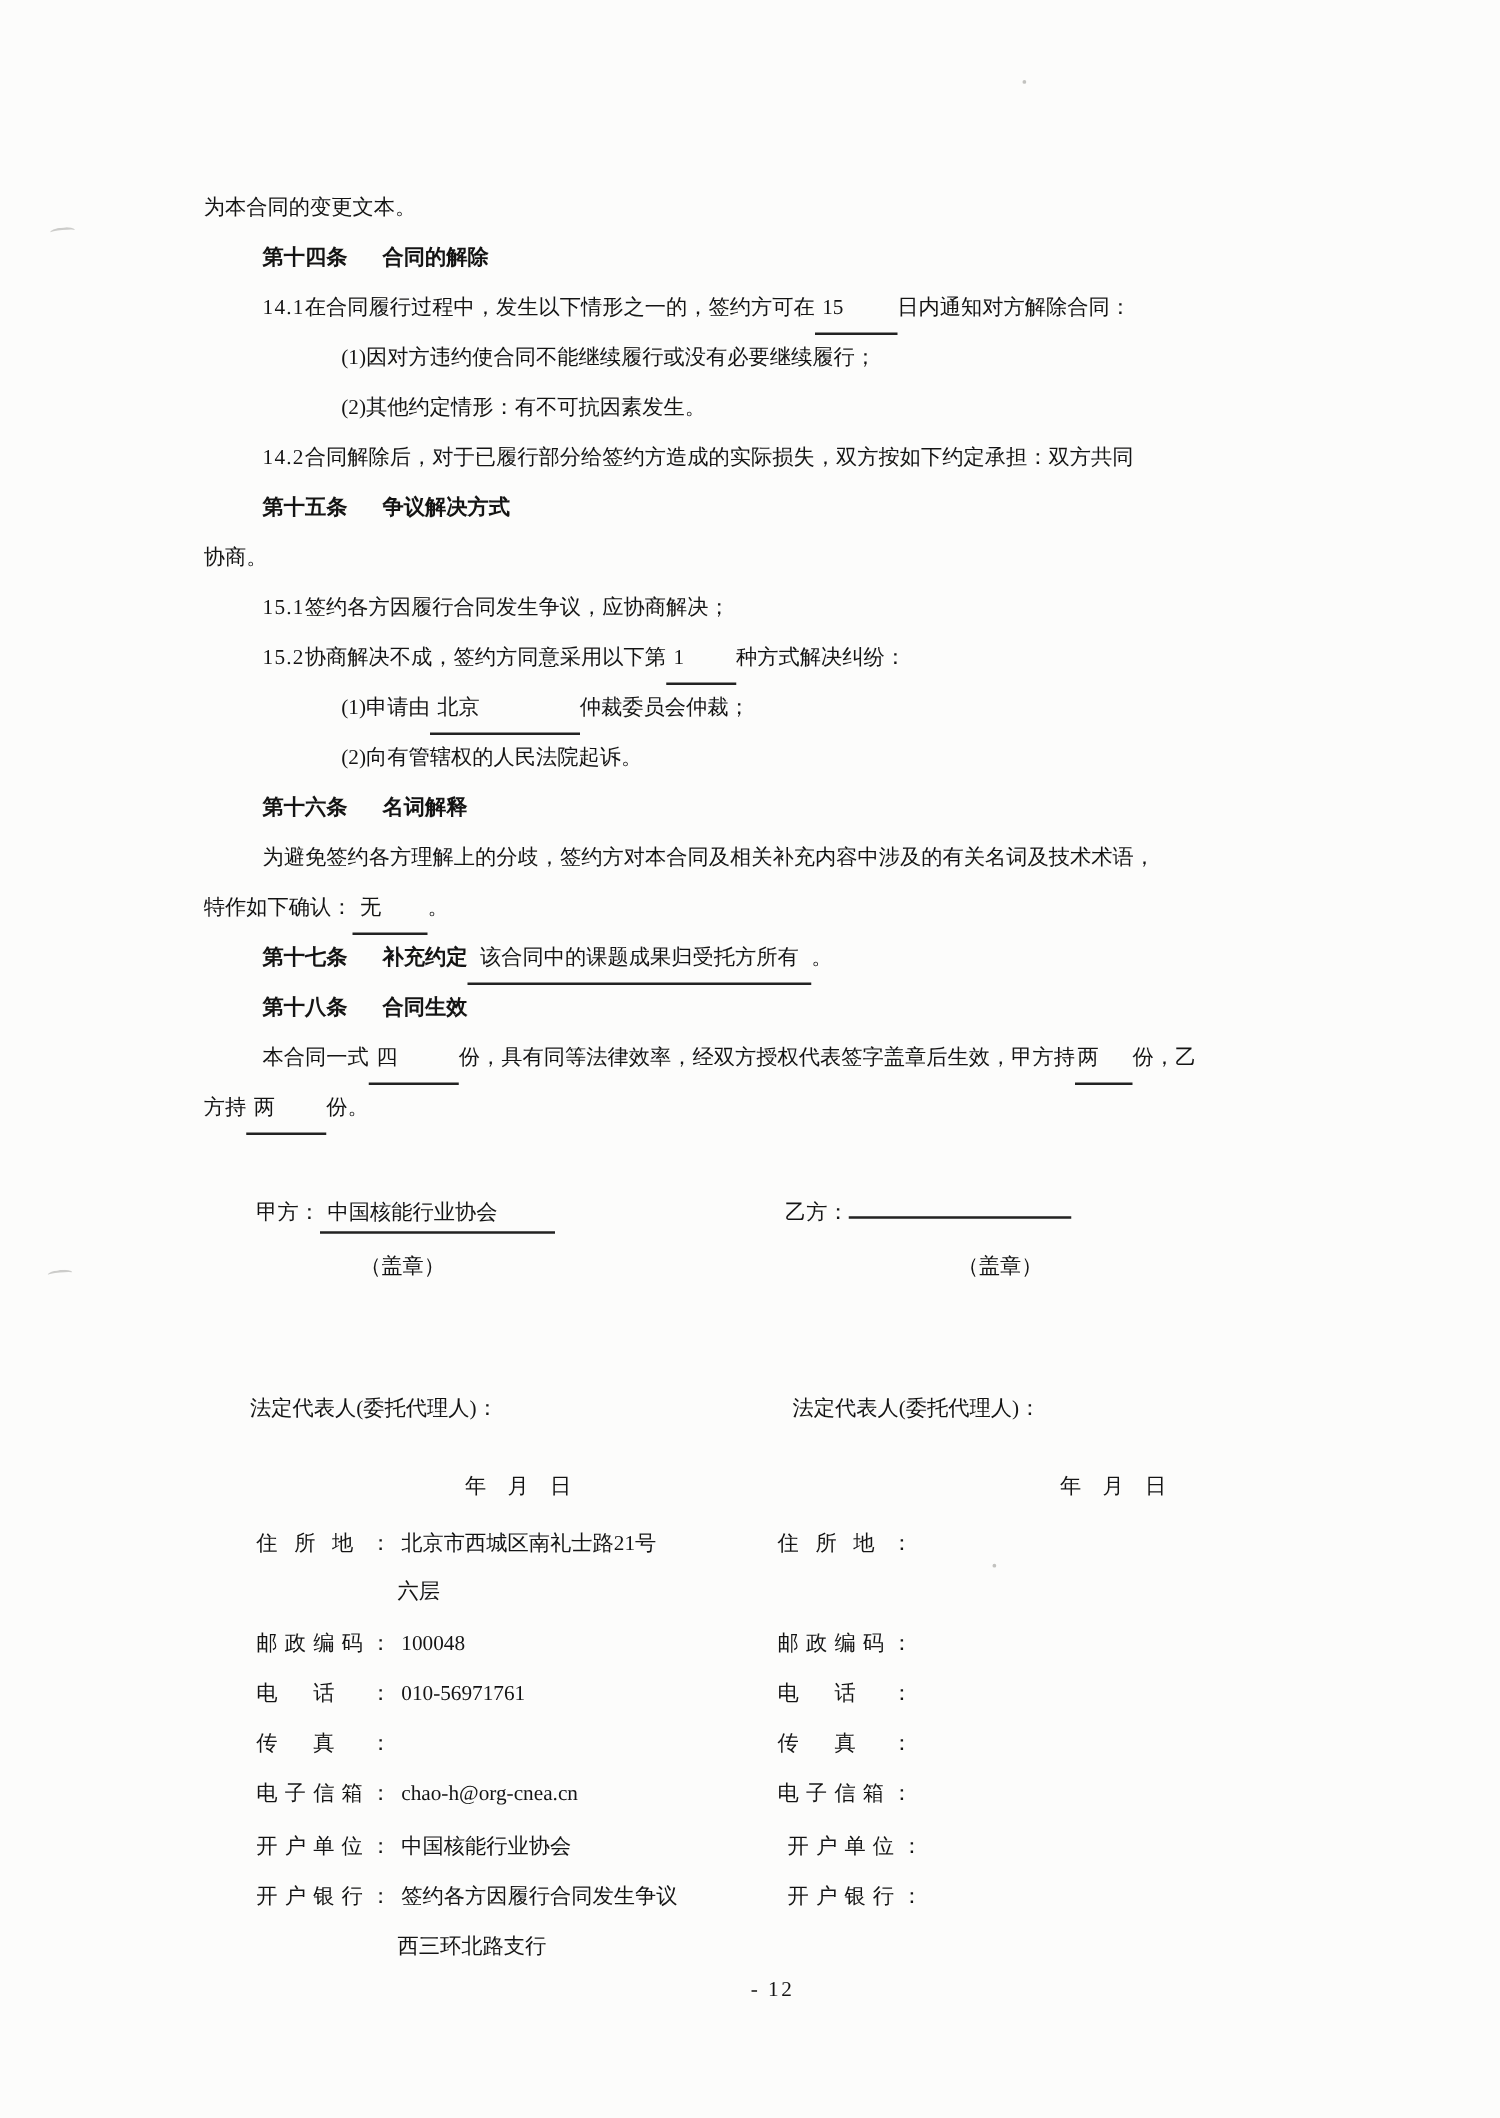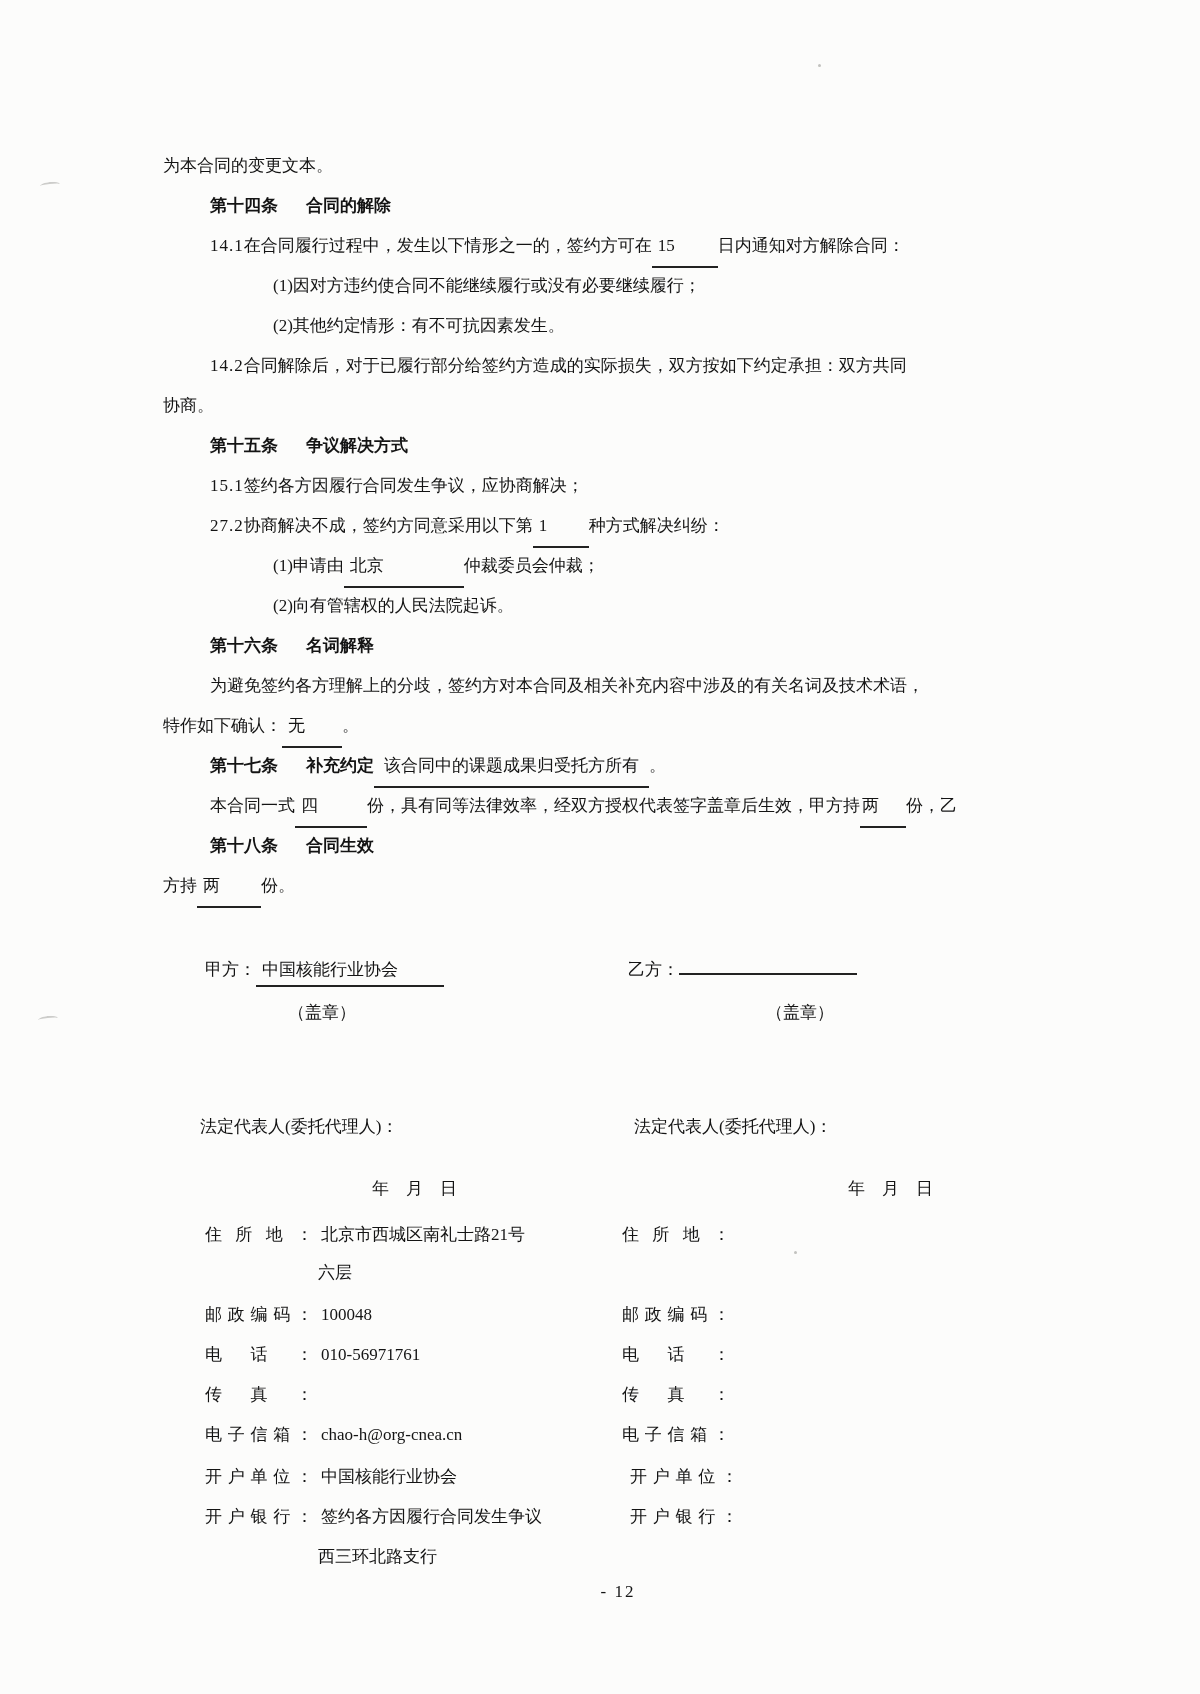"协商。" div.line { order: before "第十五条 争议解决方式" -> after "第十五条 争议解决方式" }
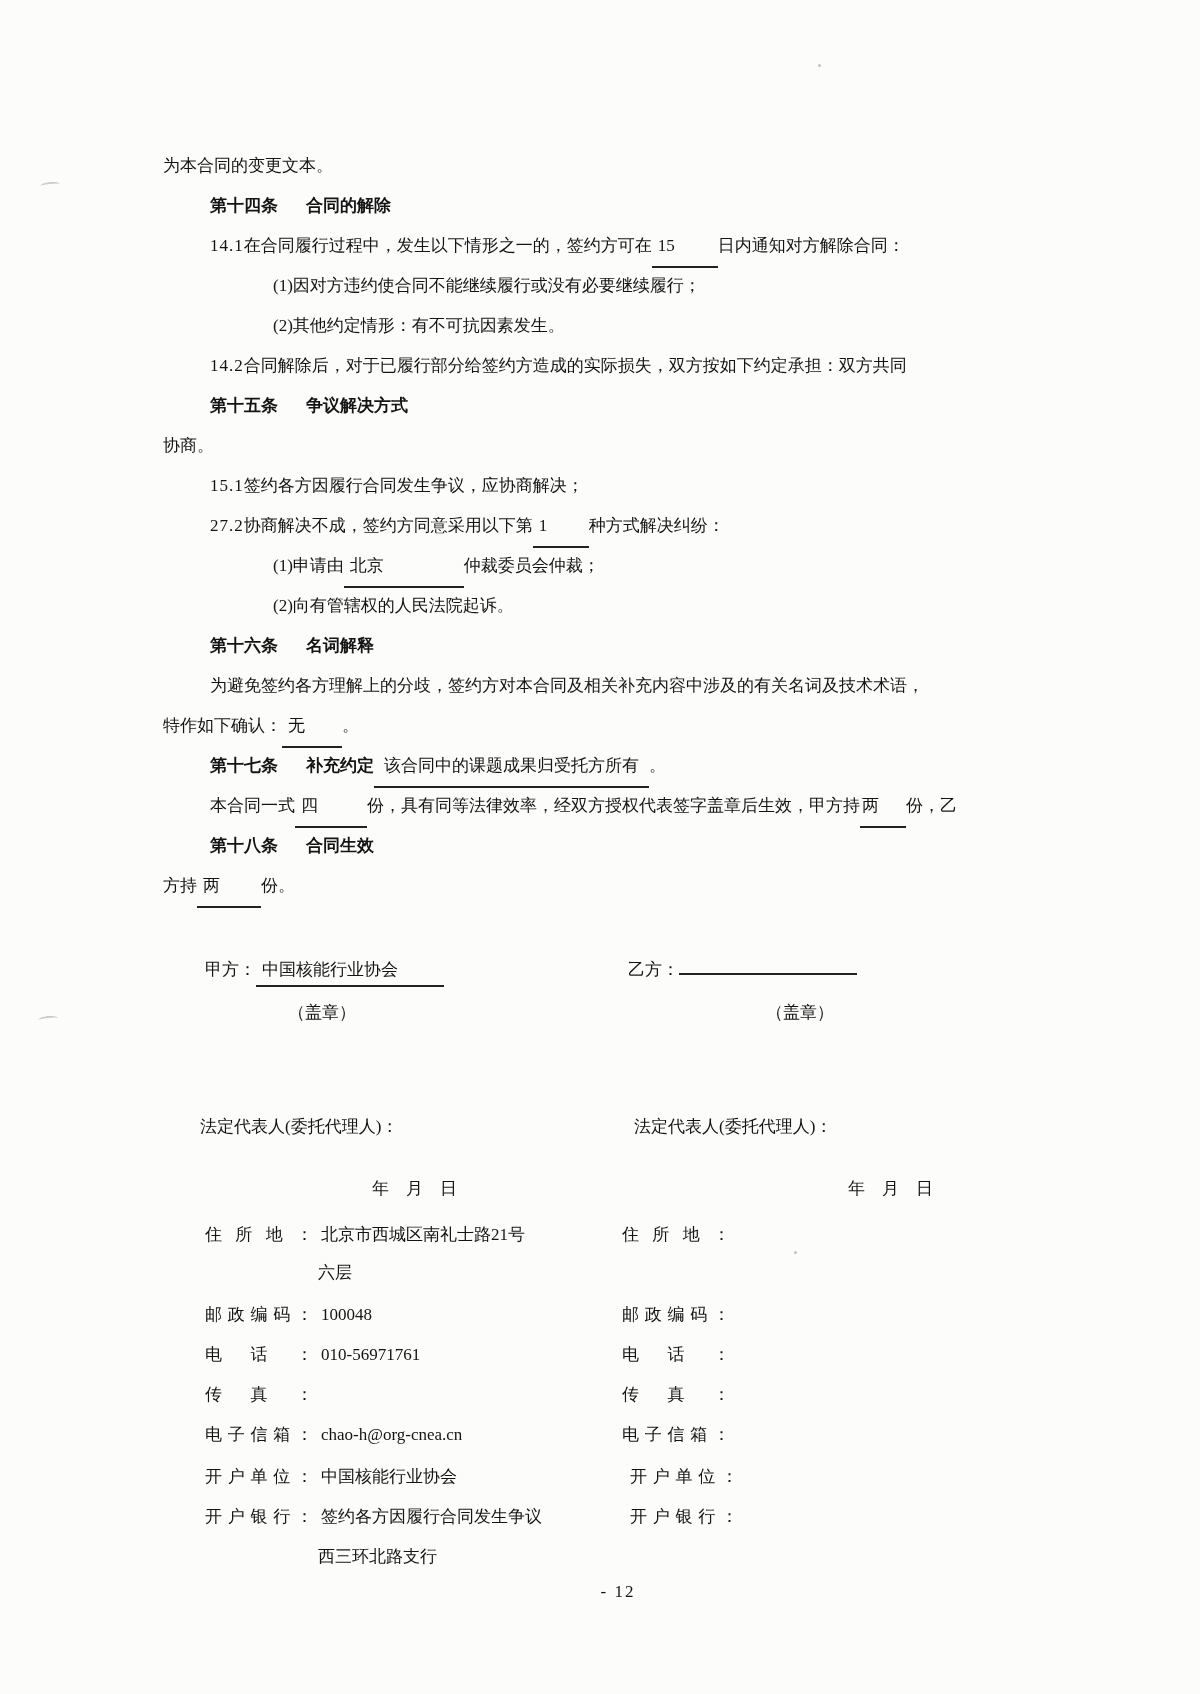"27.2" span.inum { text: 27.2 -> 15.2 }
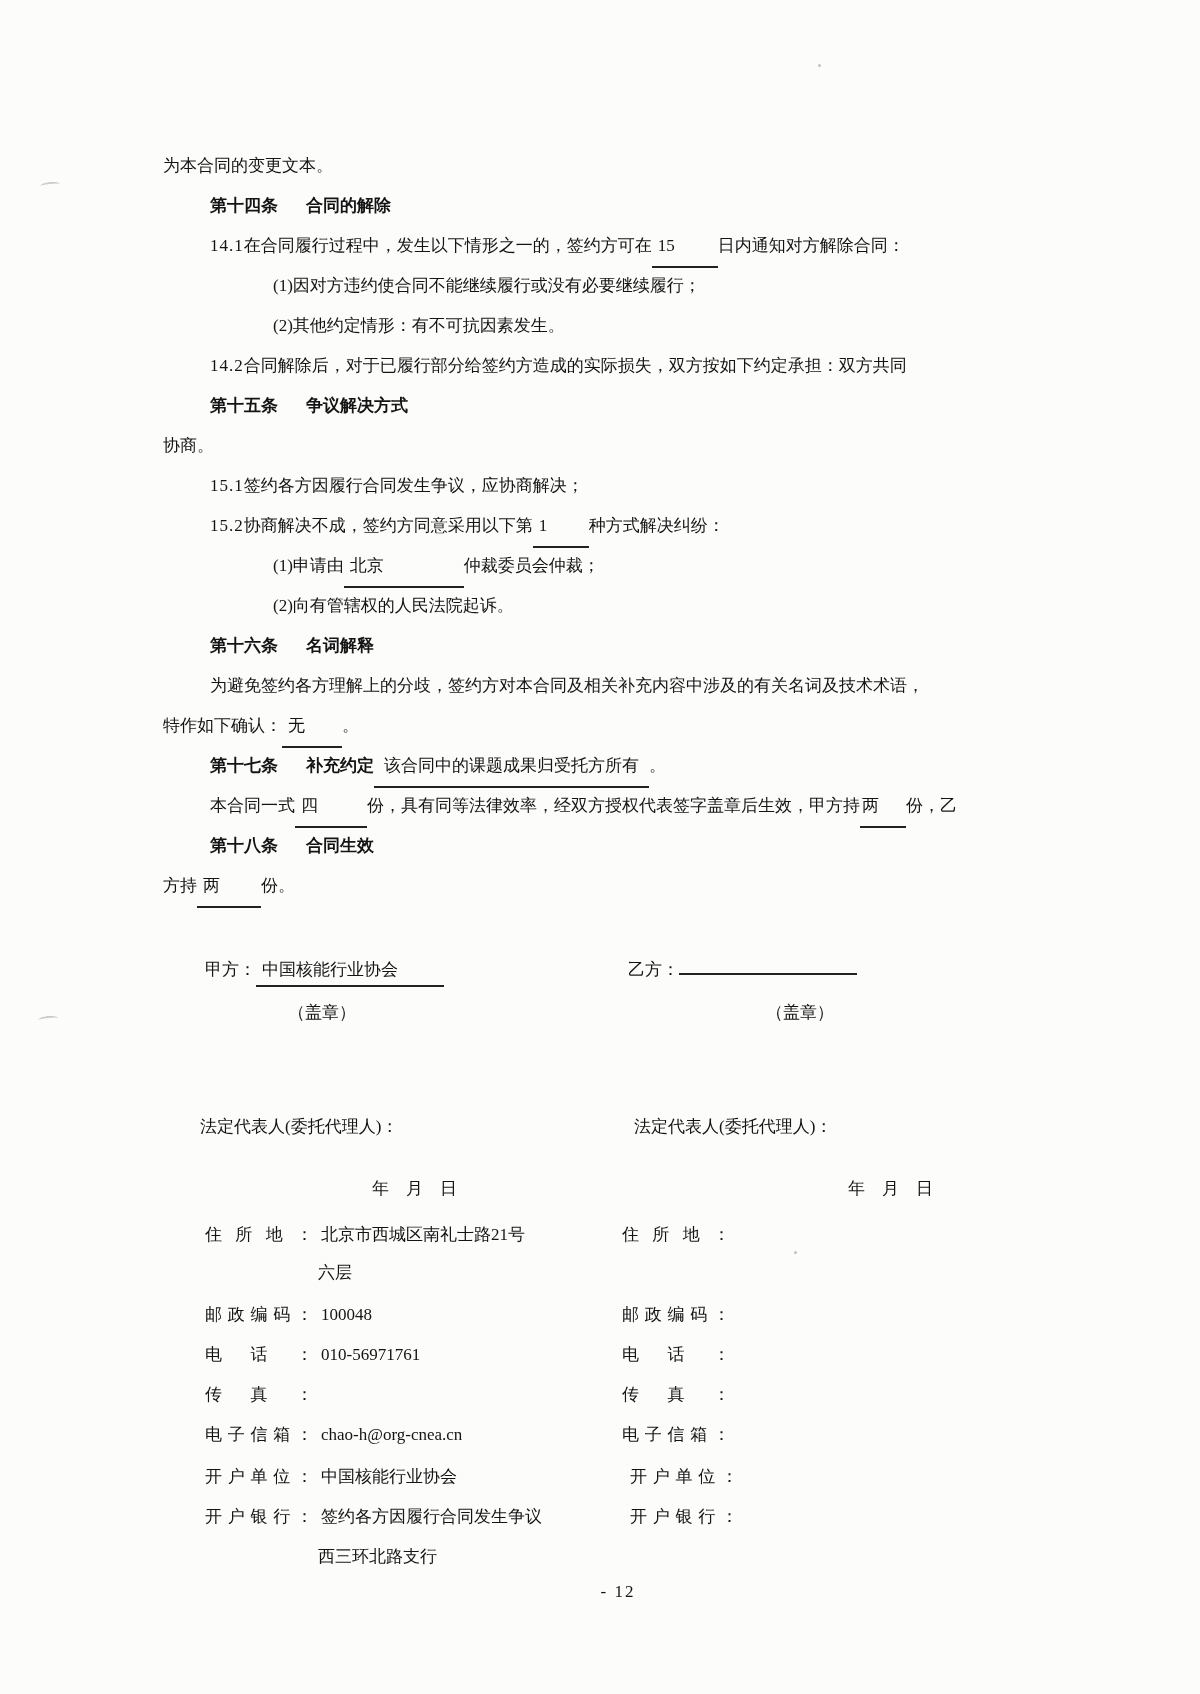"本合同一式 四 份，具有同等法律效率，经双方授权代表签字盖章后生效，甲方持两" div.line { order: before "第十八条 合同生效" -> after "第十八条 合同生效" }
